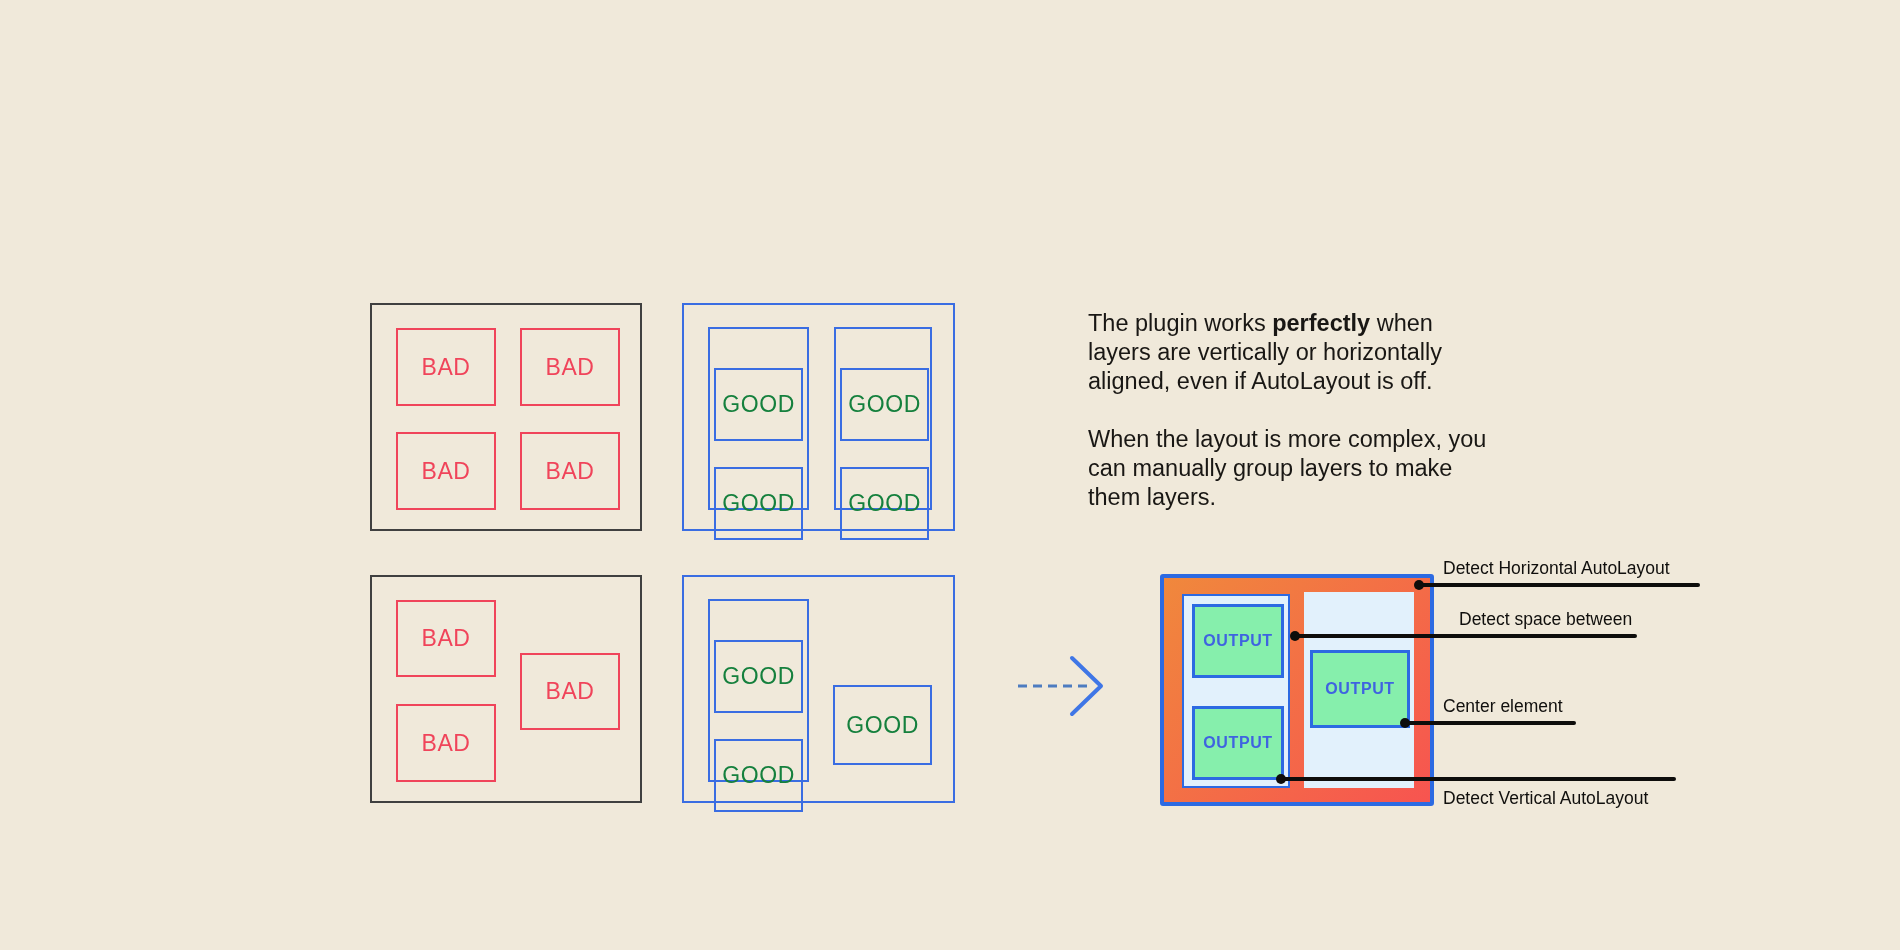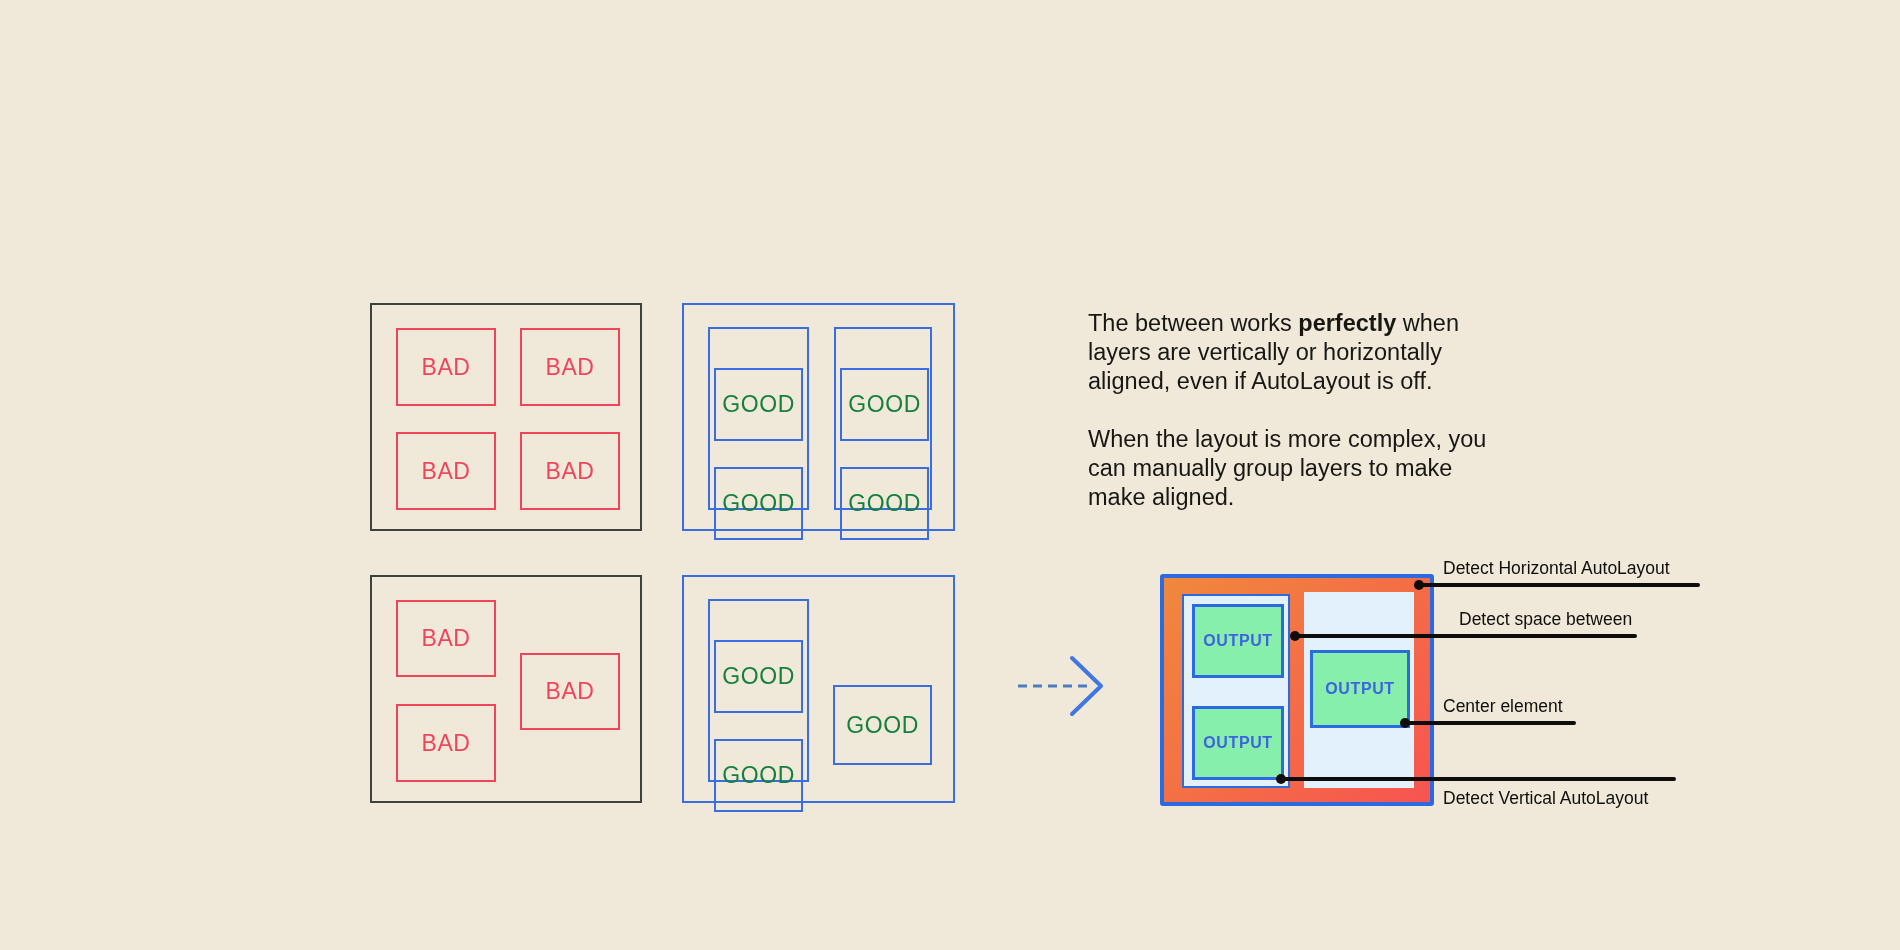"The between works" span { text: between -> plugin }
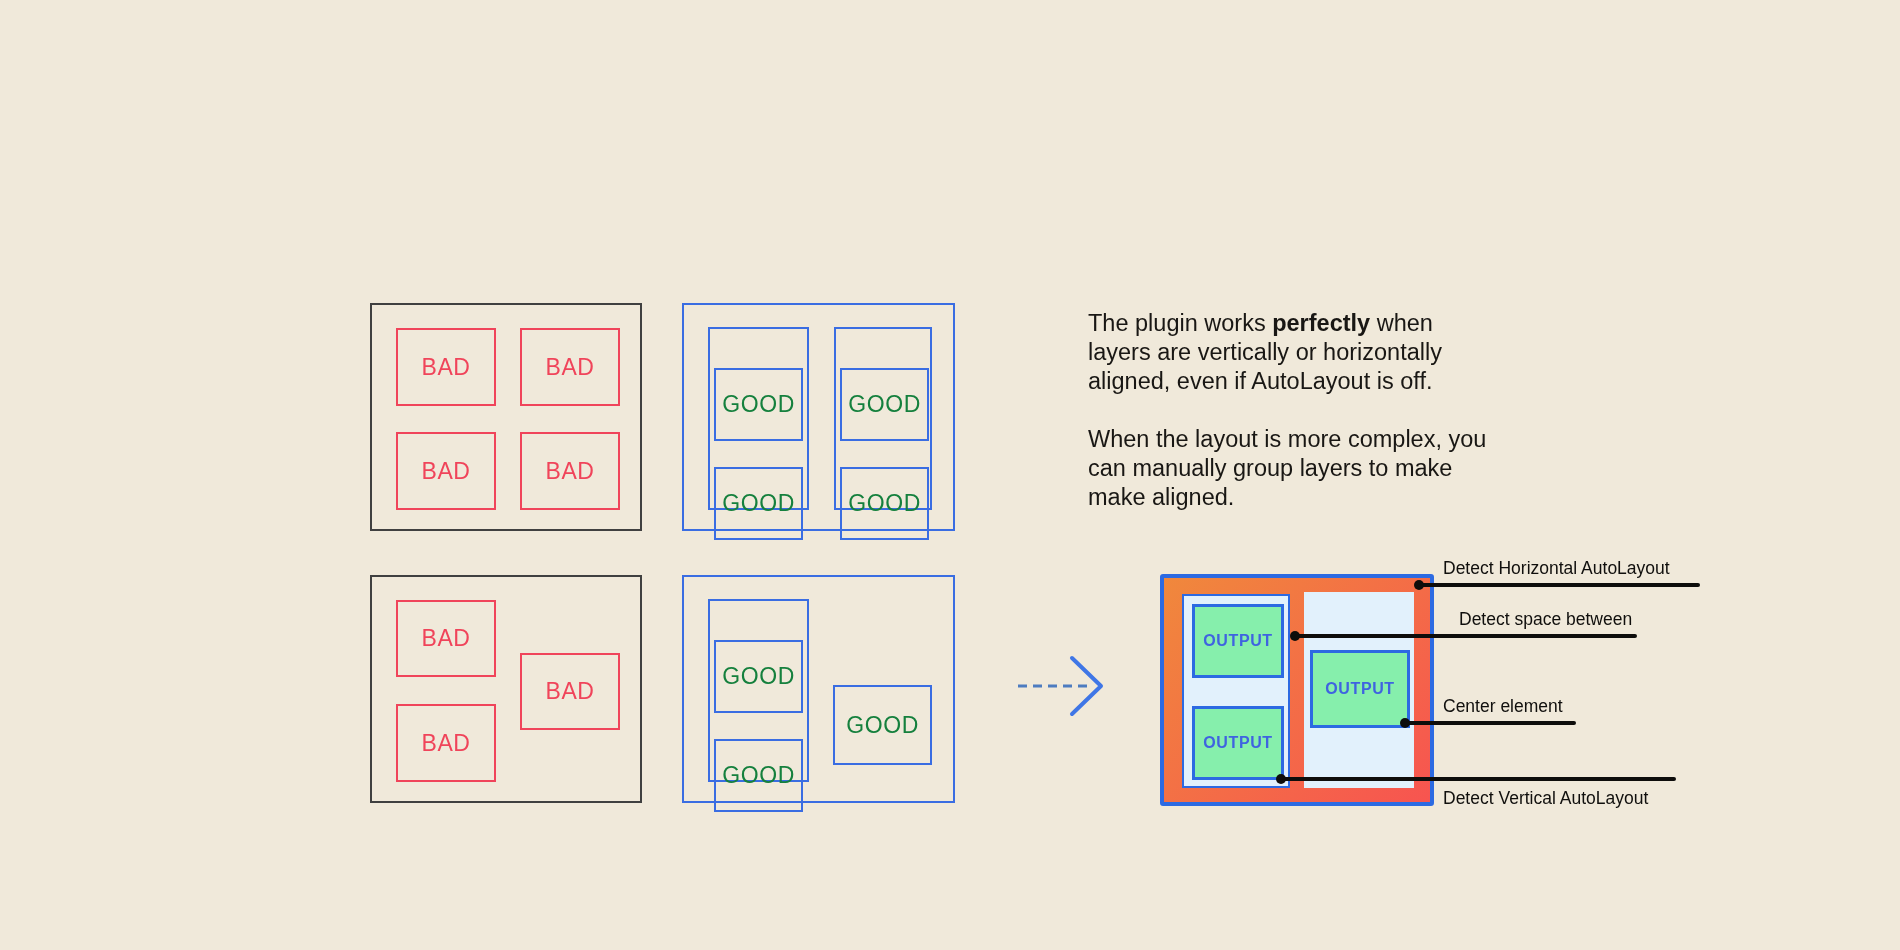"make aligned." span { text: make aligned -> them layers }
